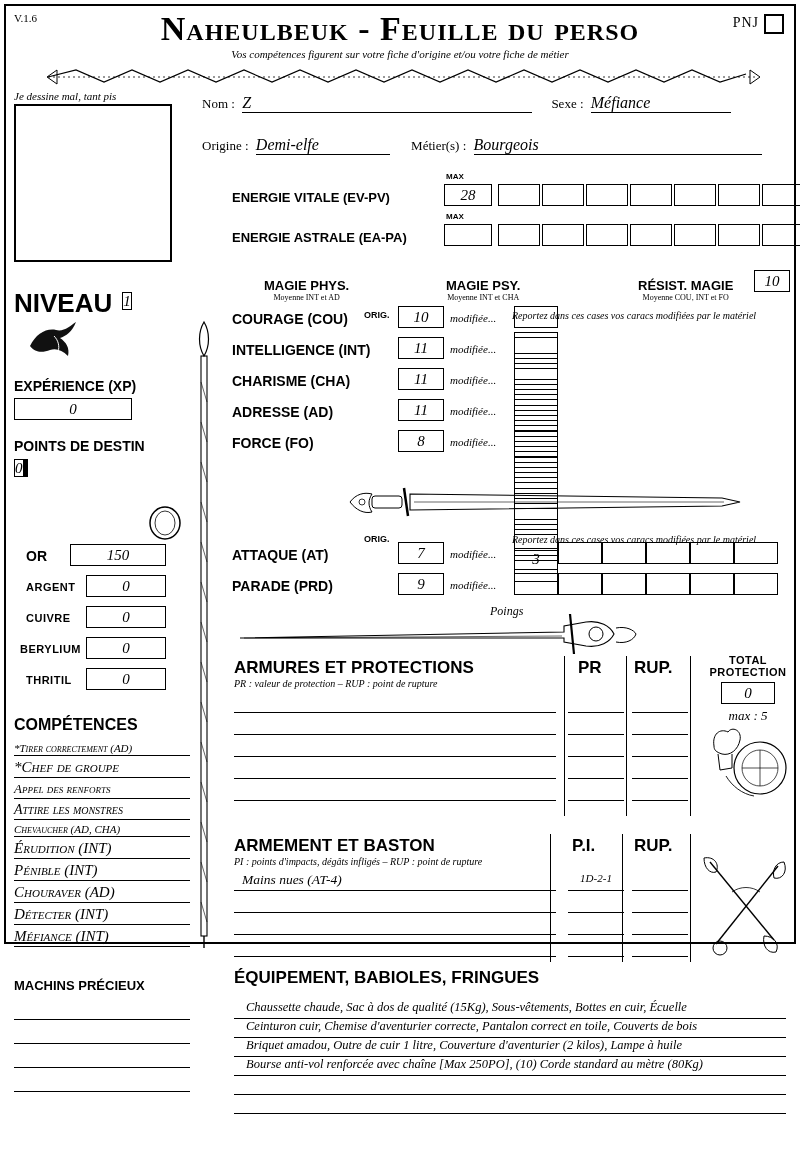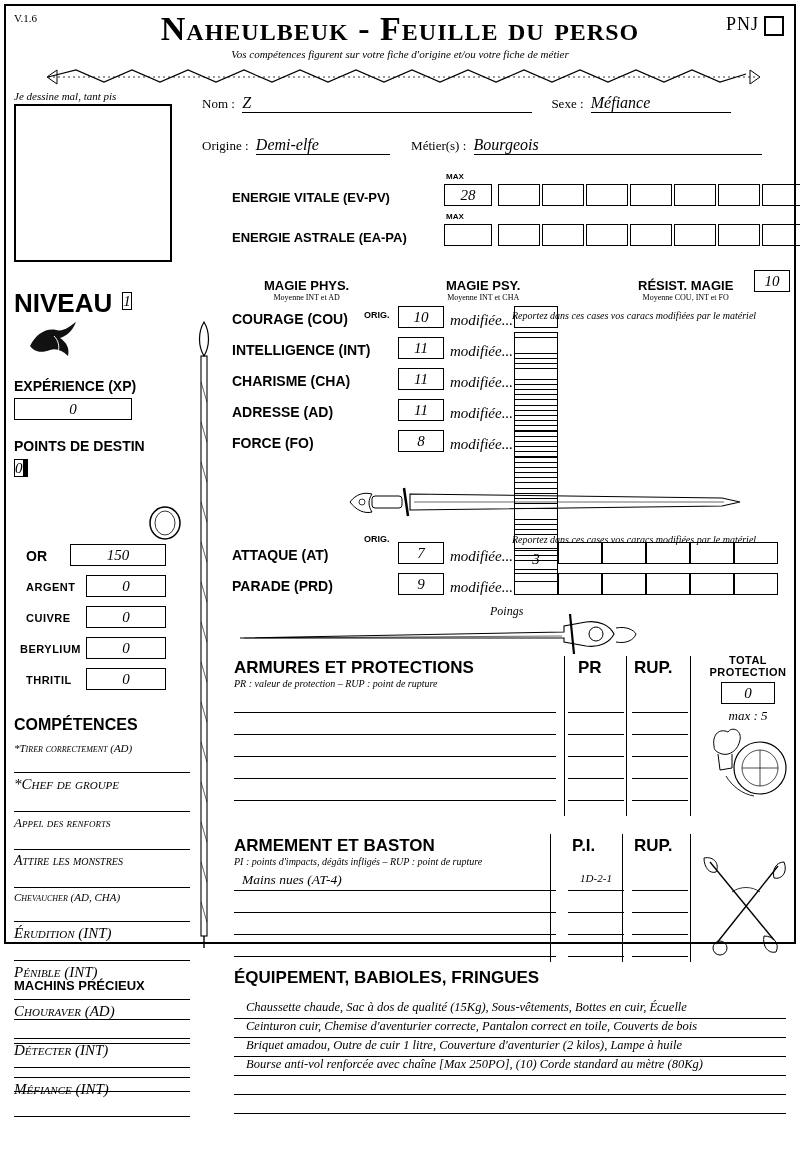"PNJ" .pnj { font-size: 18px -> 14px }
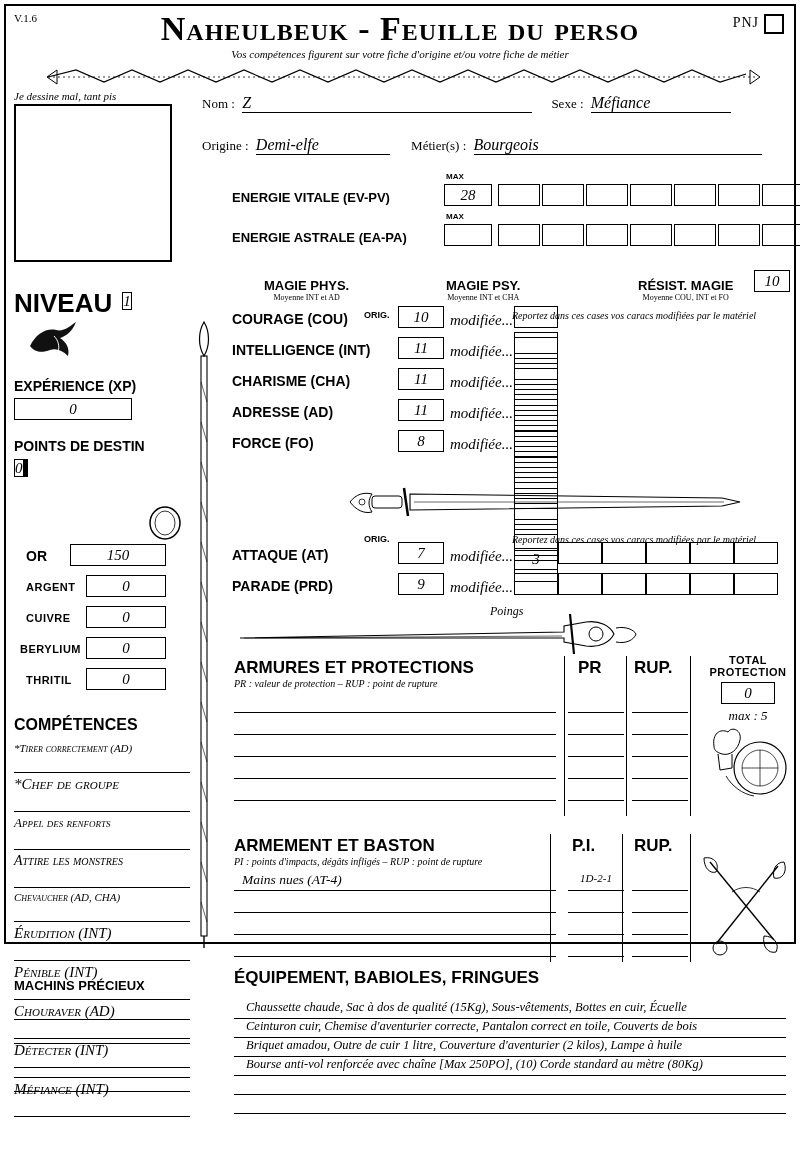"modifiée..." .carac-mod { font-size: 15px -> 11px }
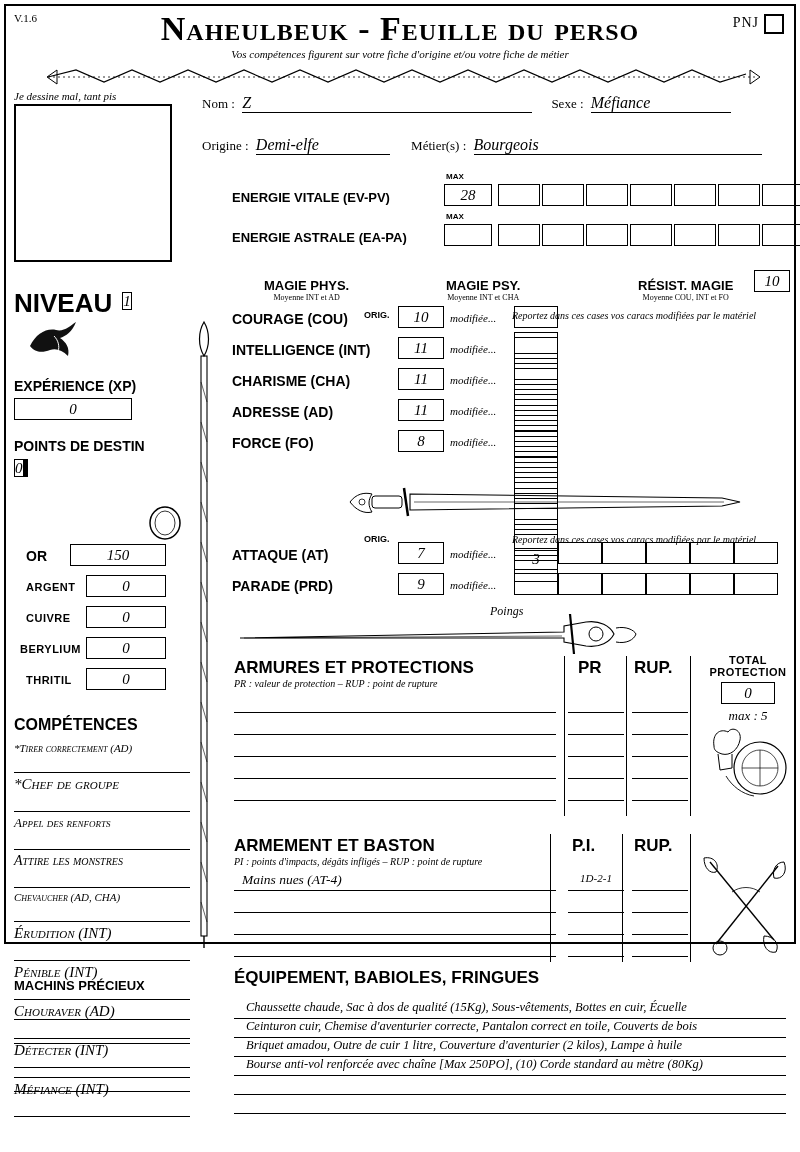"*Tirer correctement (AD)" .comp-list div { padding-bottom: 18px -> 1px }
